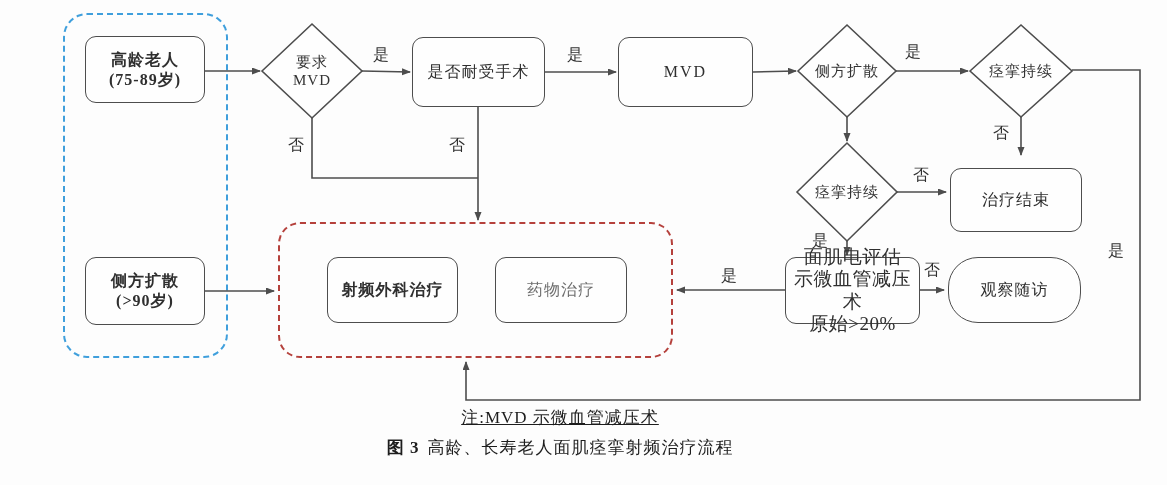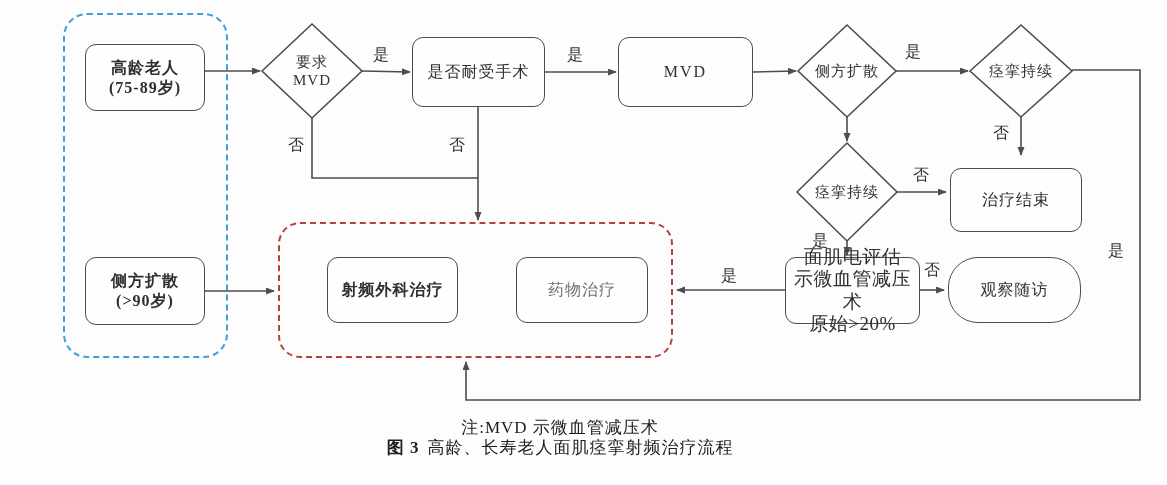"高龄老人" div.node { margin-top: 8px -> none }
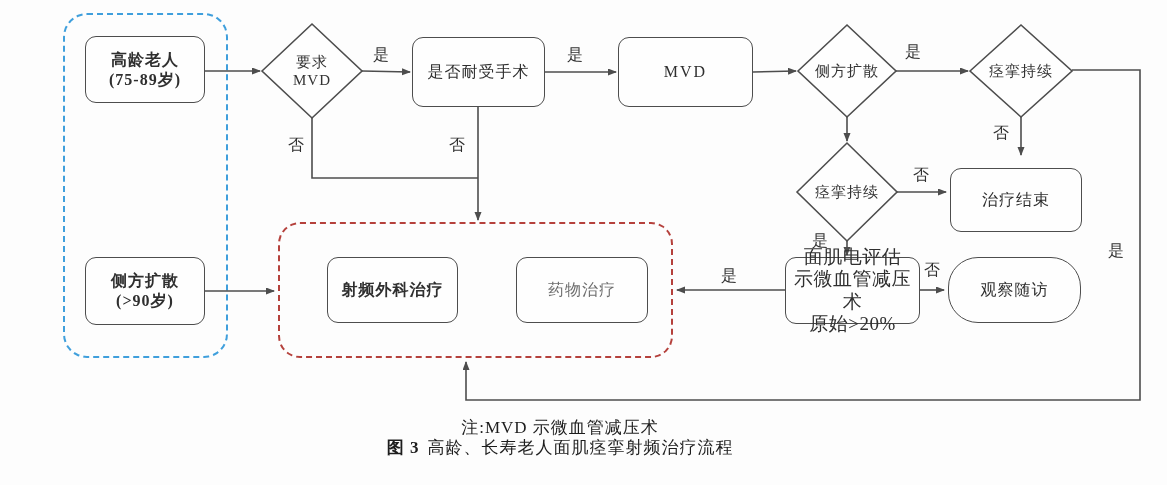"药物治疗" div.node { left: 516px -> 495px }
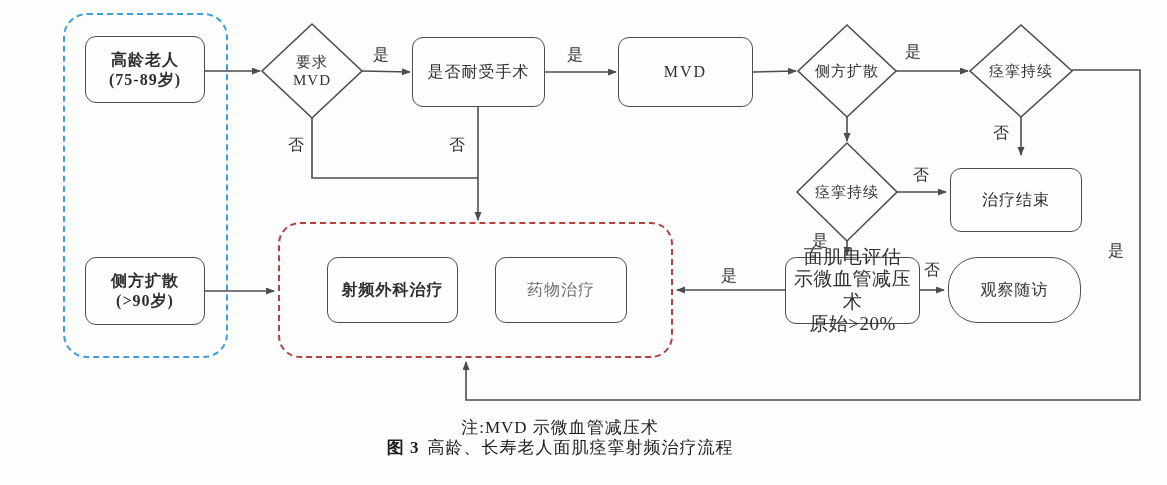"注:MVD 示微血管减压术" div.caption-line { text-decoration: none -> underline; top: 416px -> 406px }
